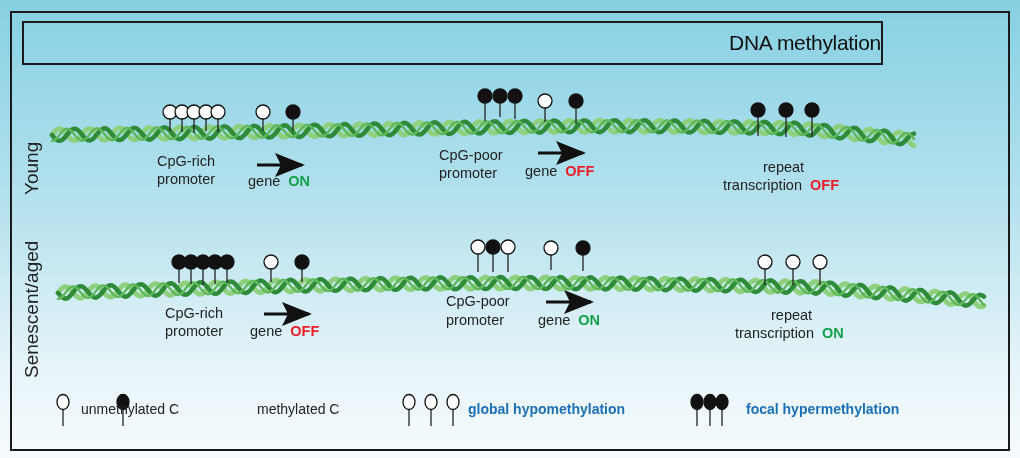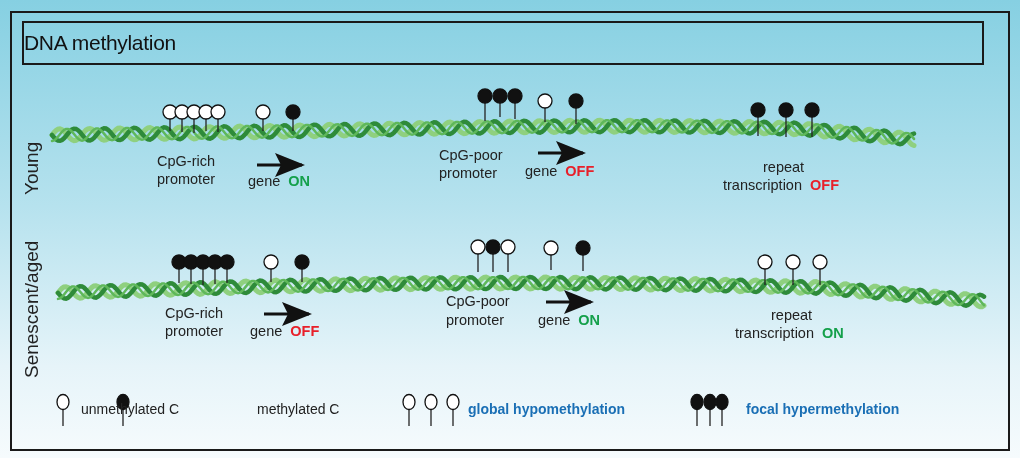"DNA methylation" #title-box { justify-content: flex-start -> flex-end; width: 962px -> 861px }
